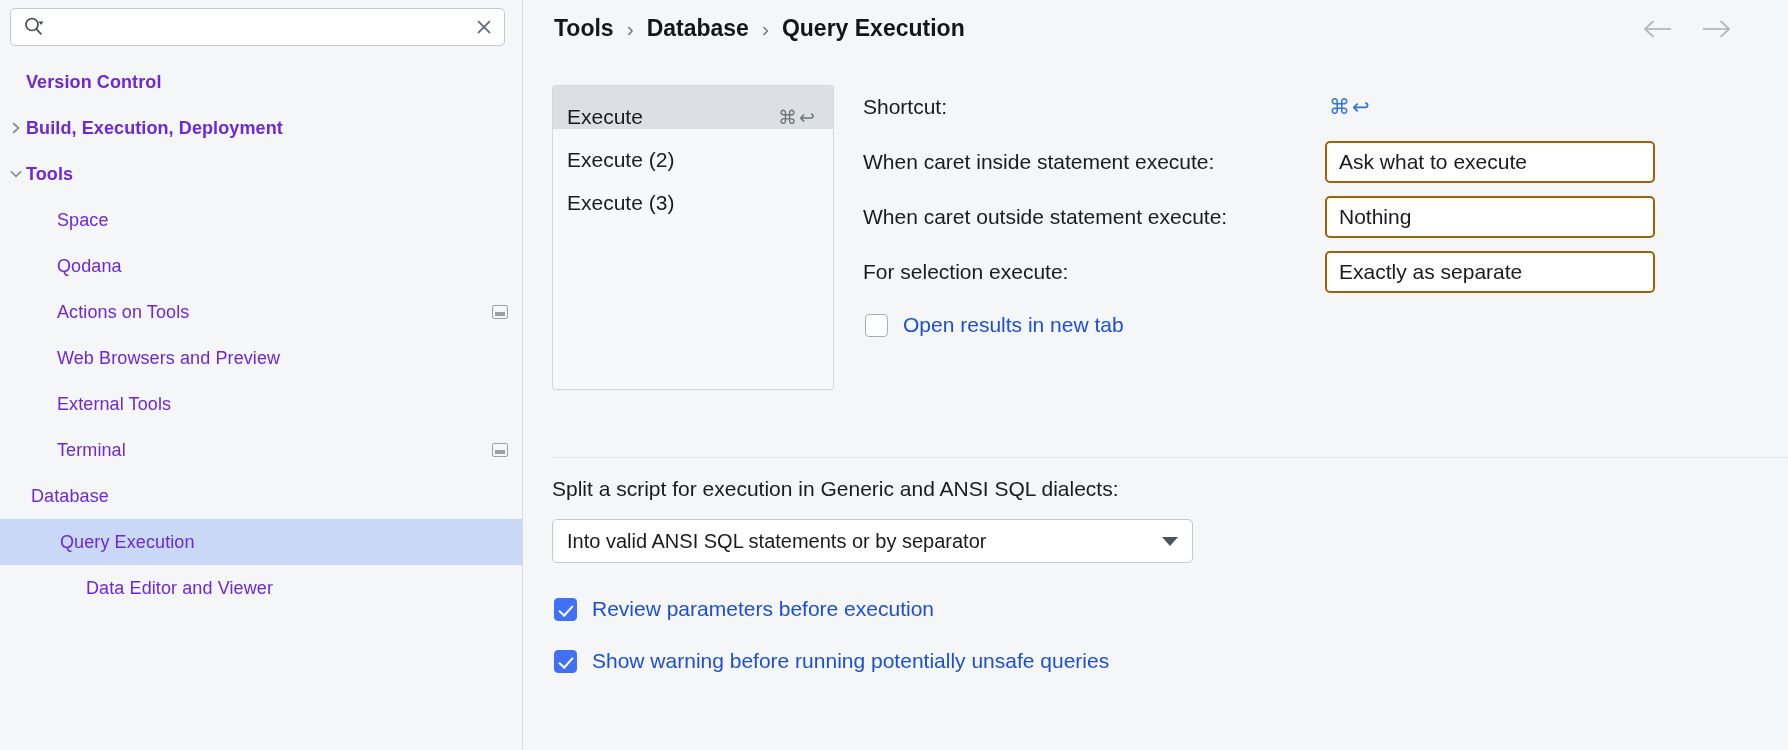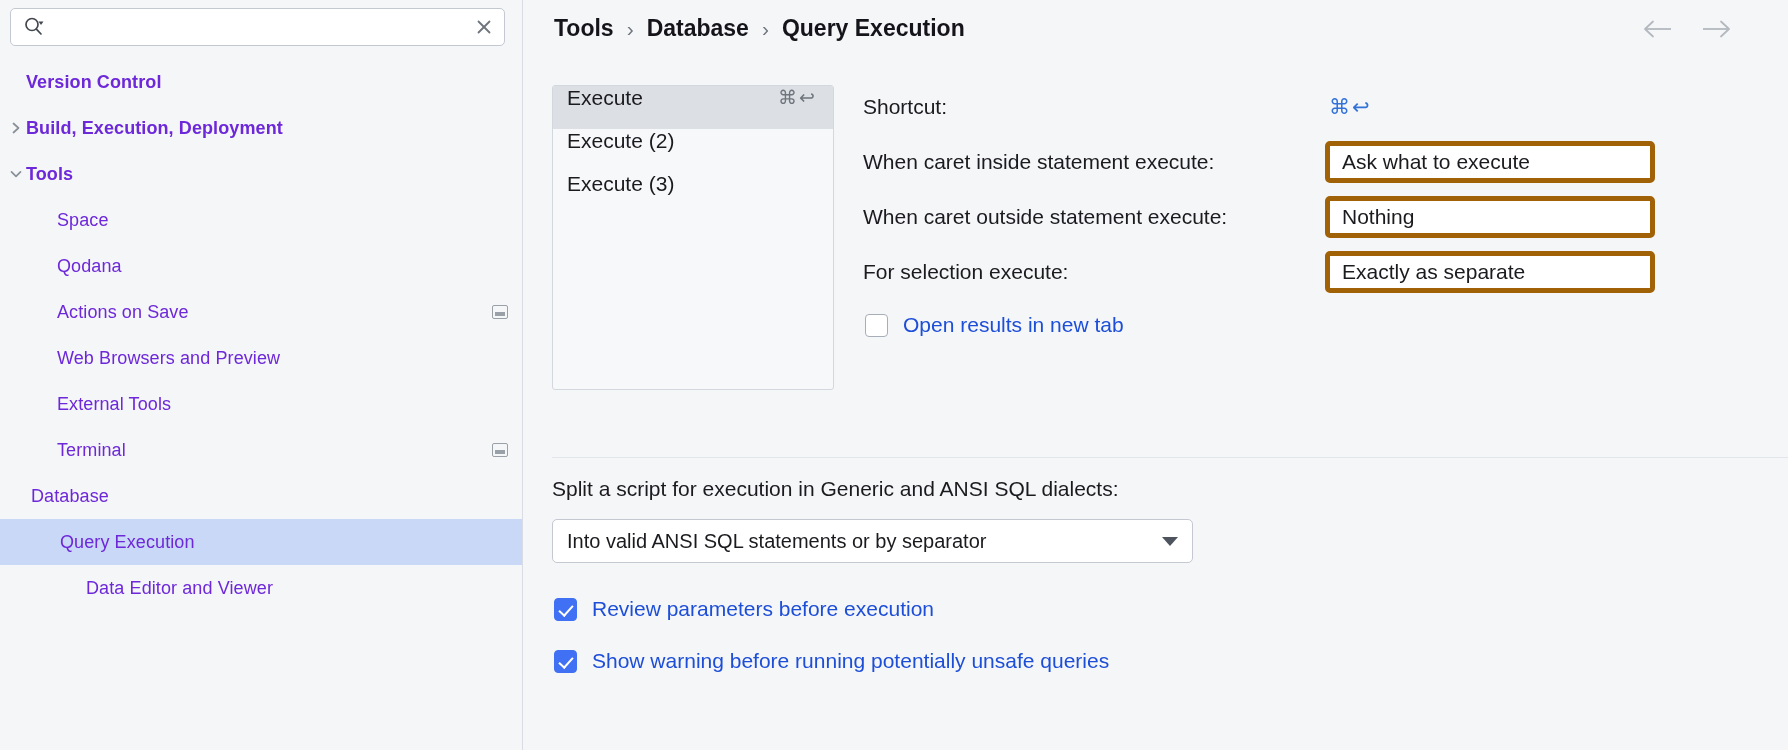"Execute" .exec-item { align-items: flex-start -> flex-end }
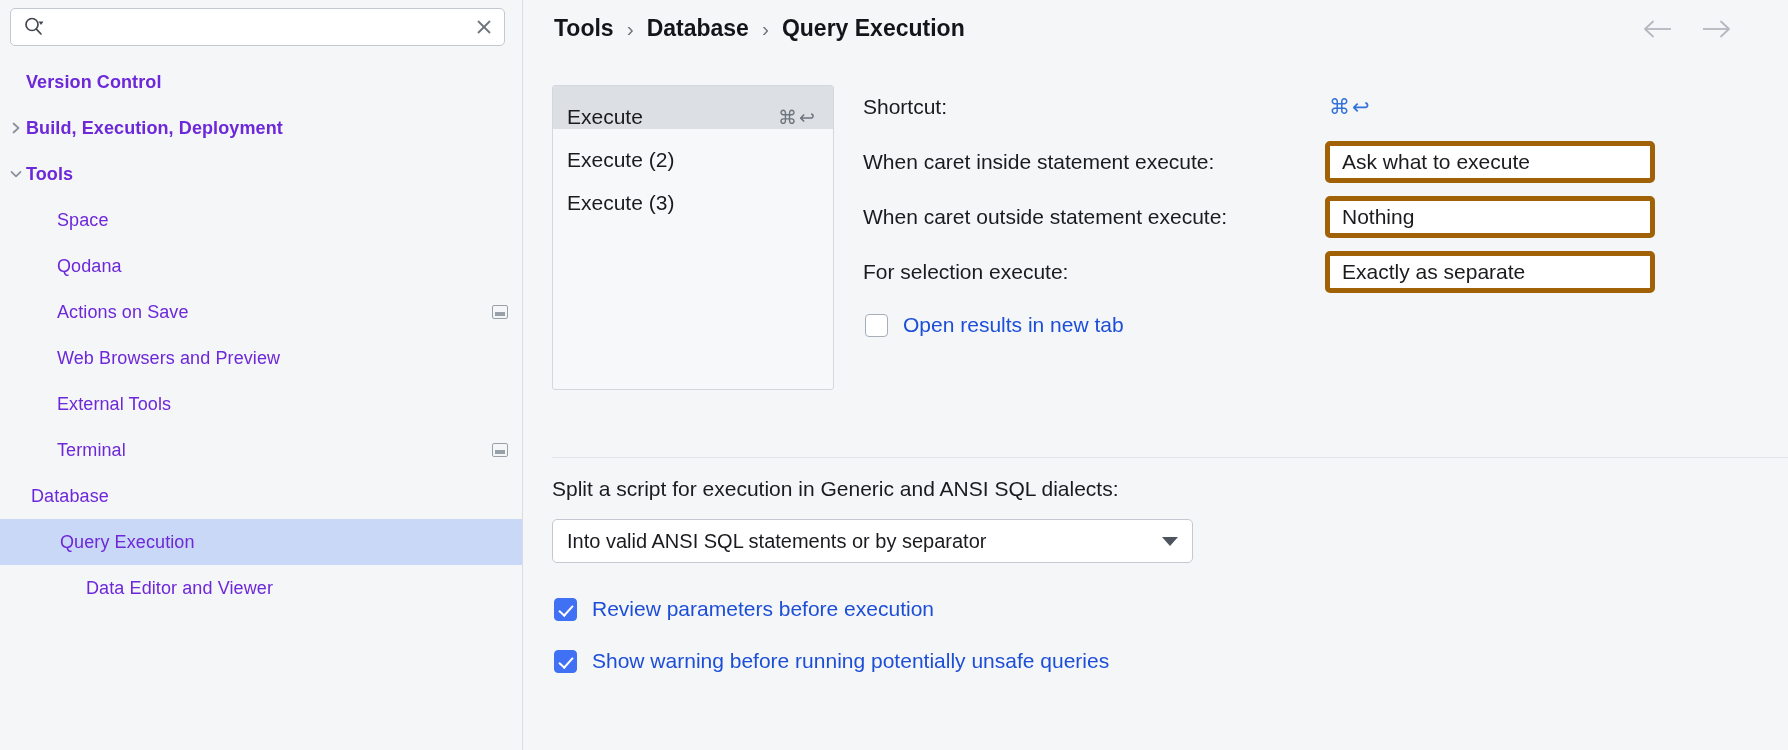"Ask what to execute" .combo { border: 5px solid #a16207 -> 2px solid #a16207 }
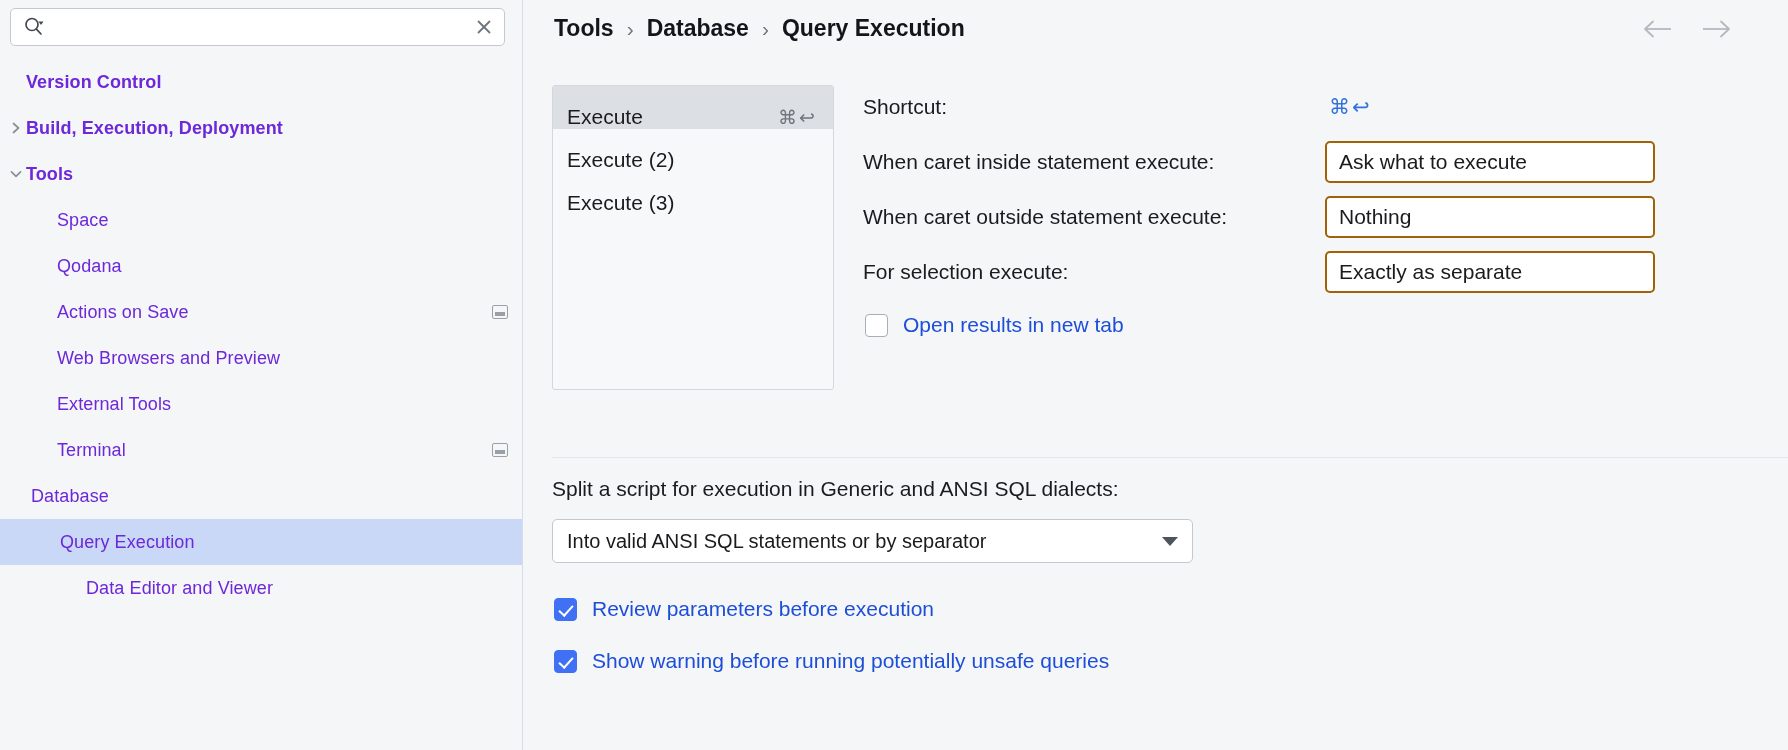"Actions on Save" span.tree-label { text: Save -> Tools }
